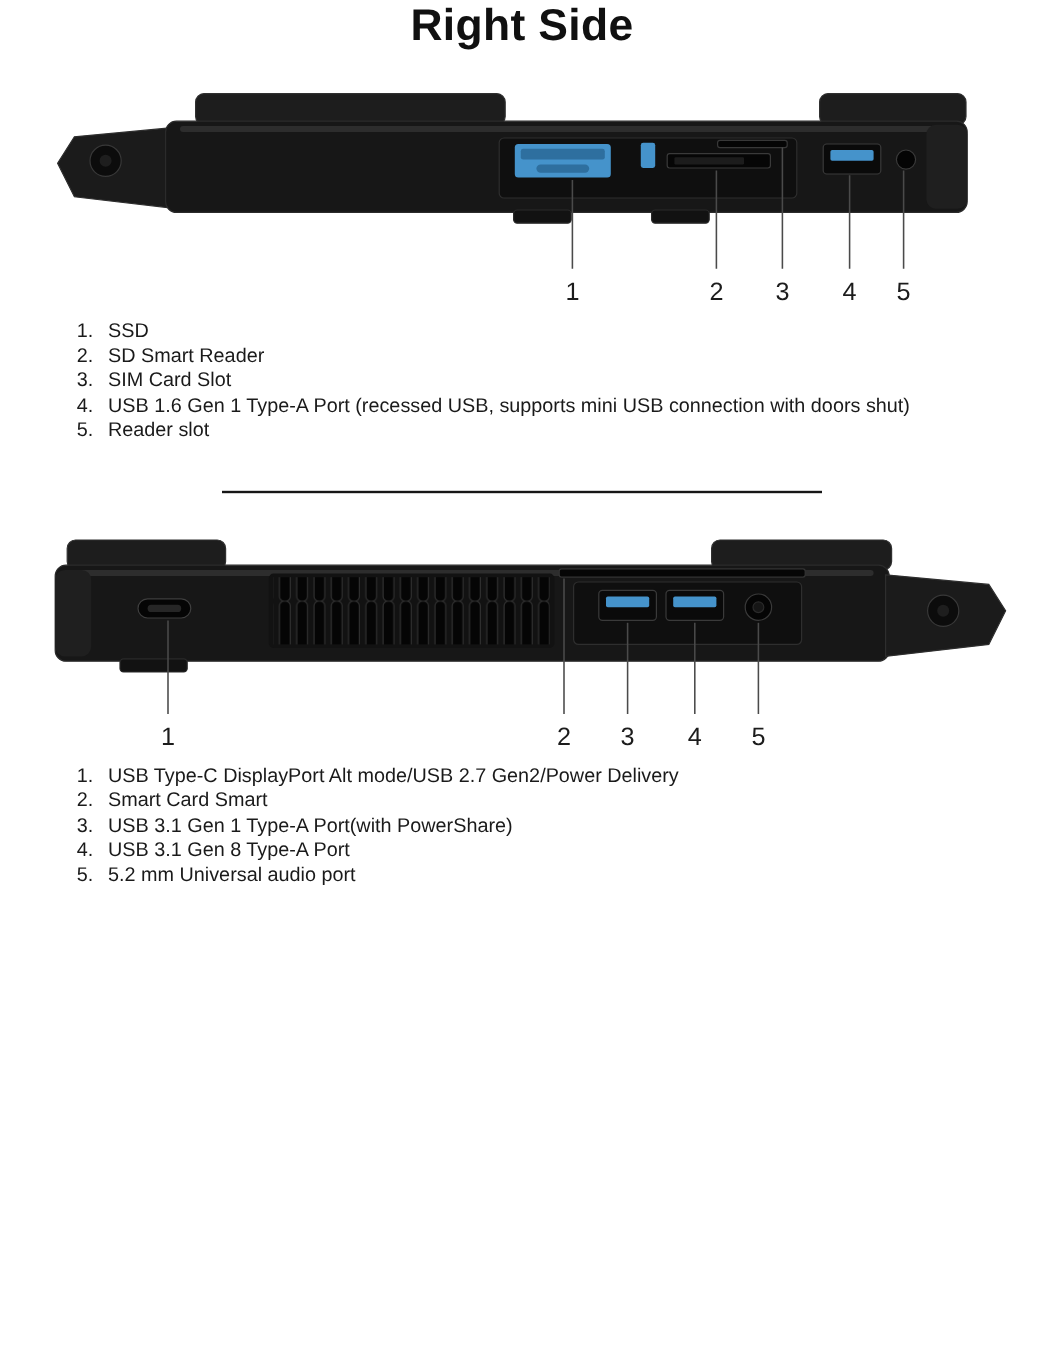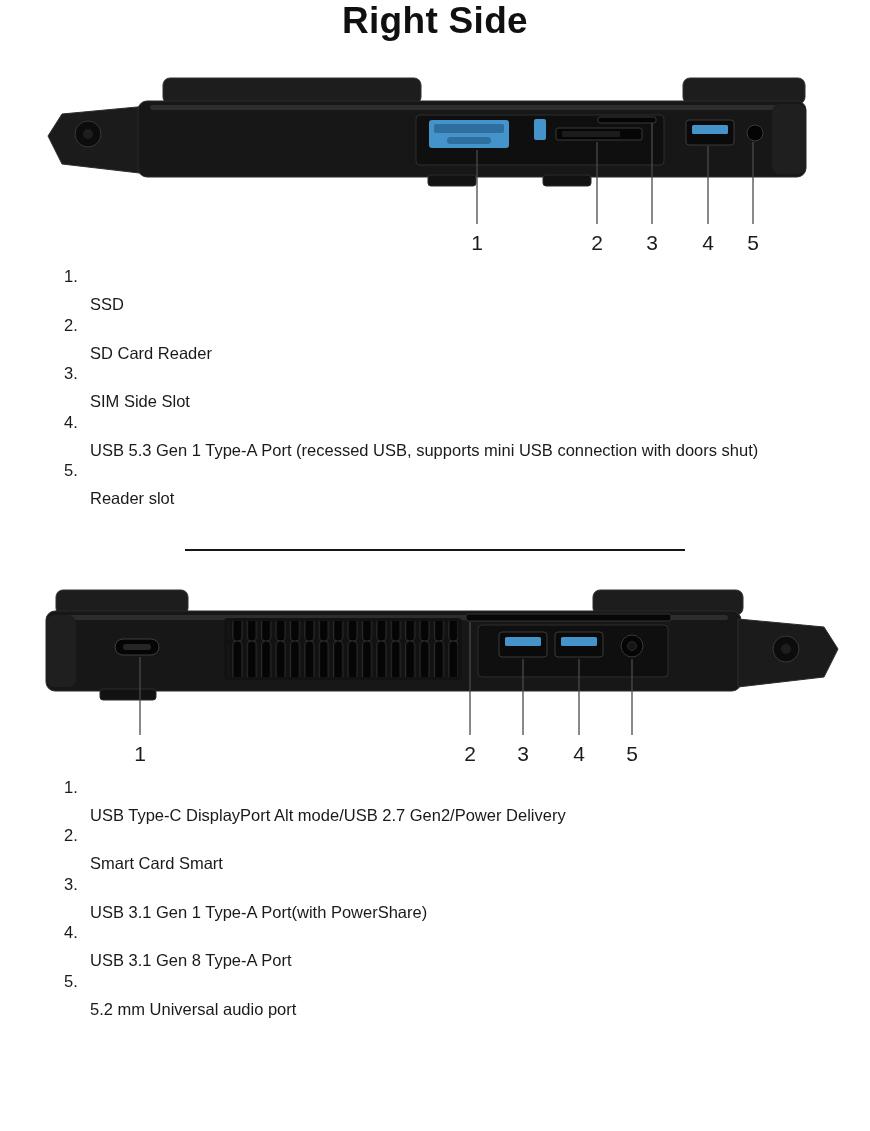"SSD" .legend .label { margin-top: 28px -> none }
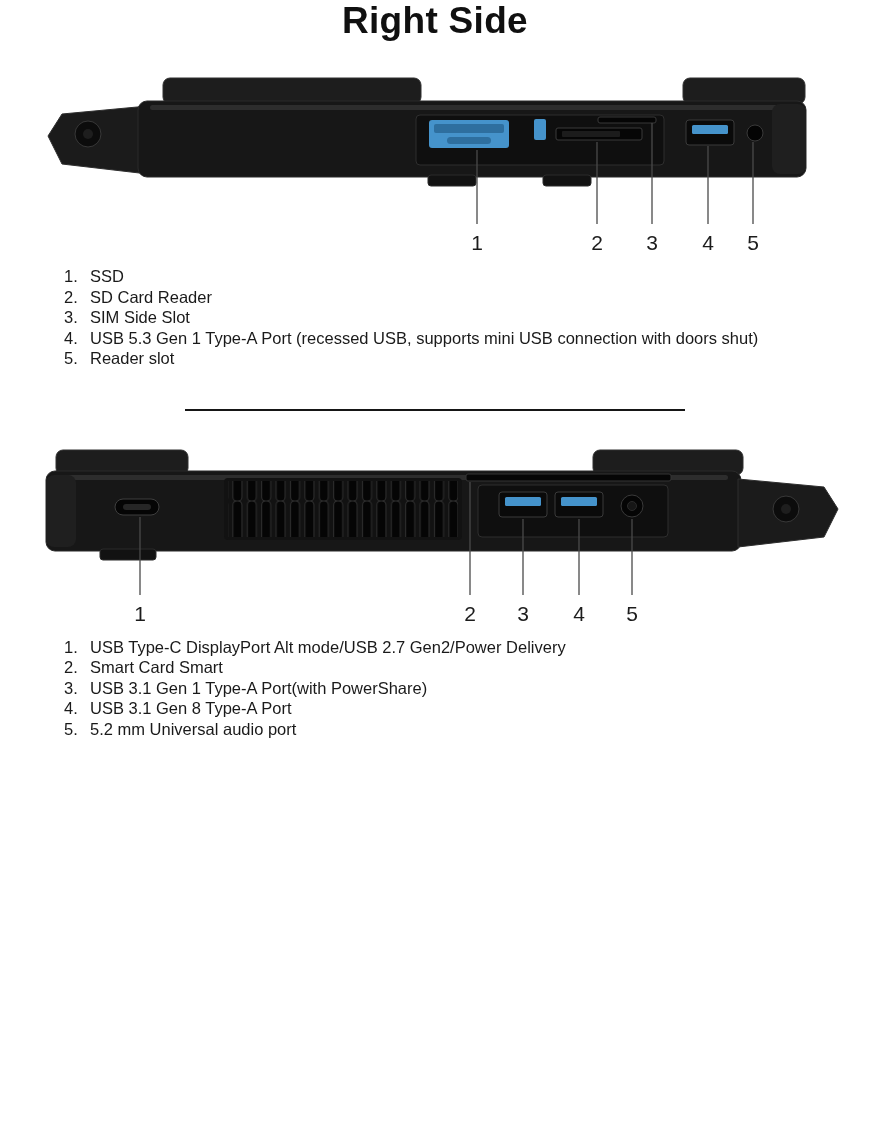"SD Card Reader" span.label { text: Card -> Smart }
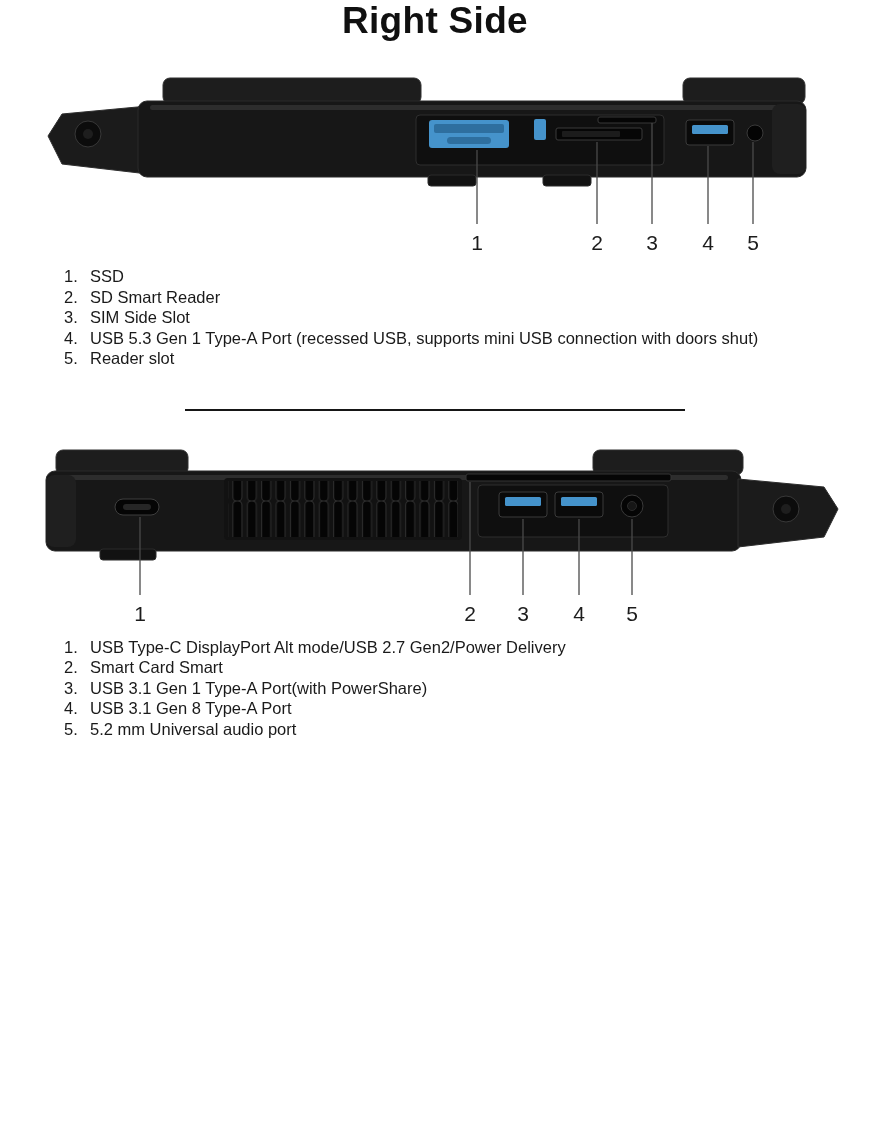"SIM Side Slot" span.label { text: Side -> Card }
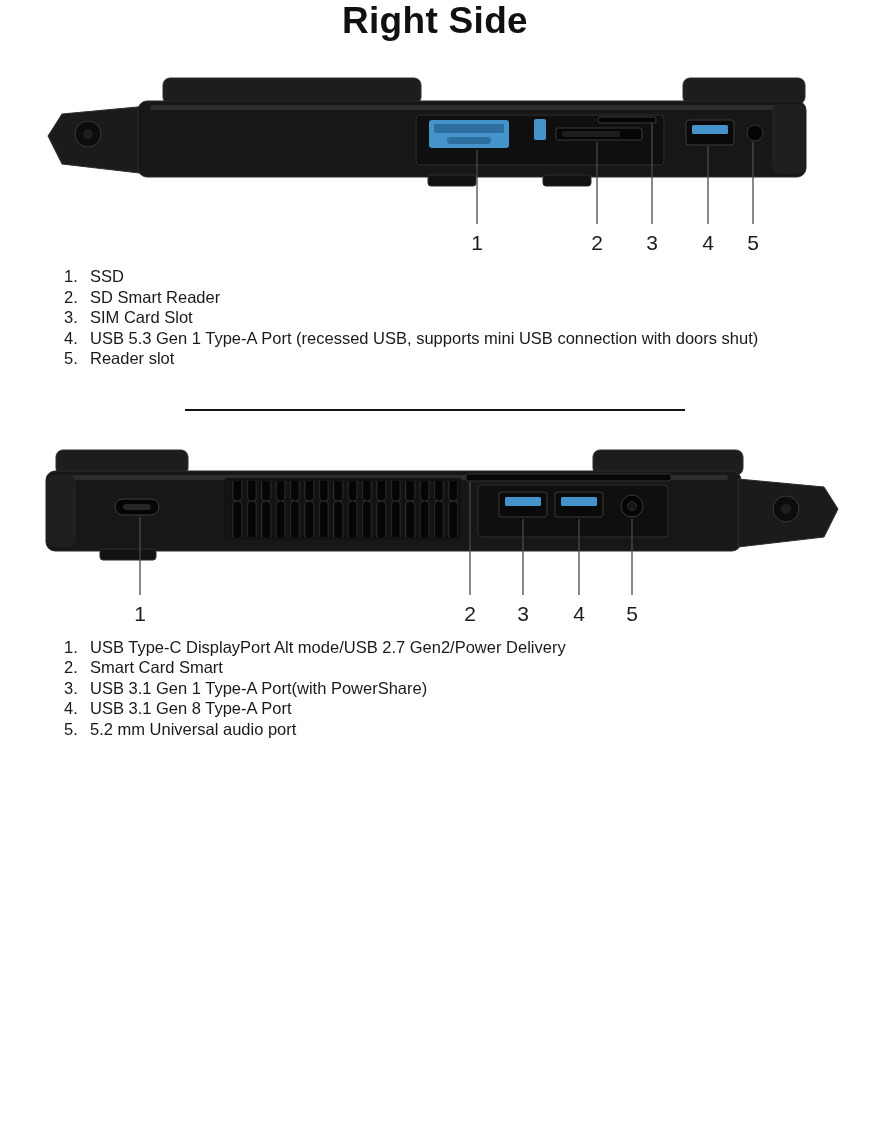"USB 5.3 Gen 1 Type-A" span.label { text: 5.3 -> 1.6 }
